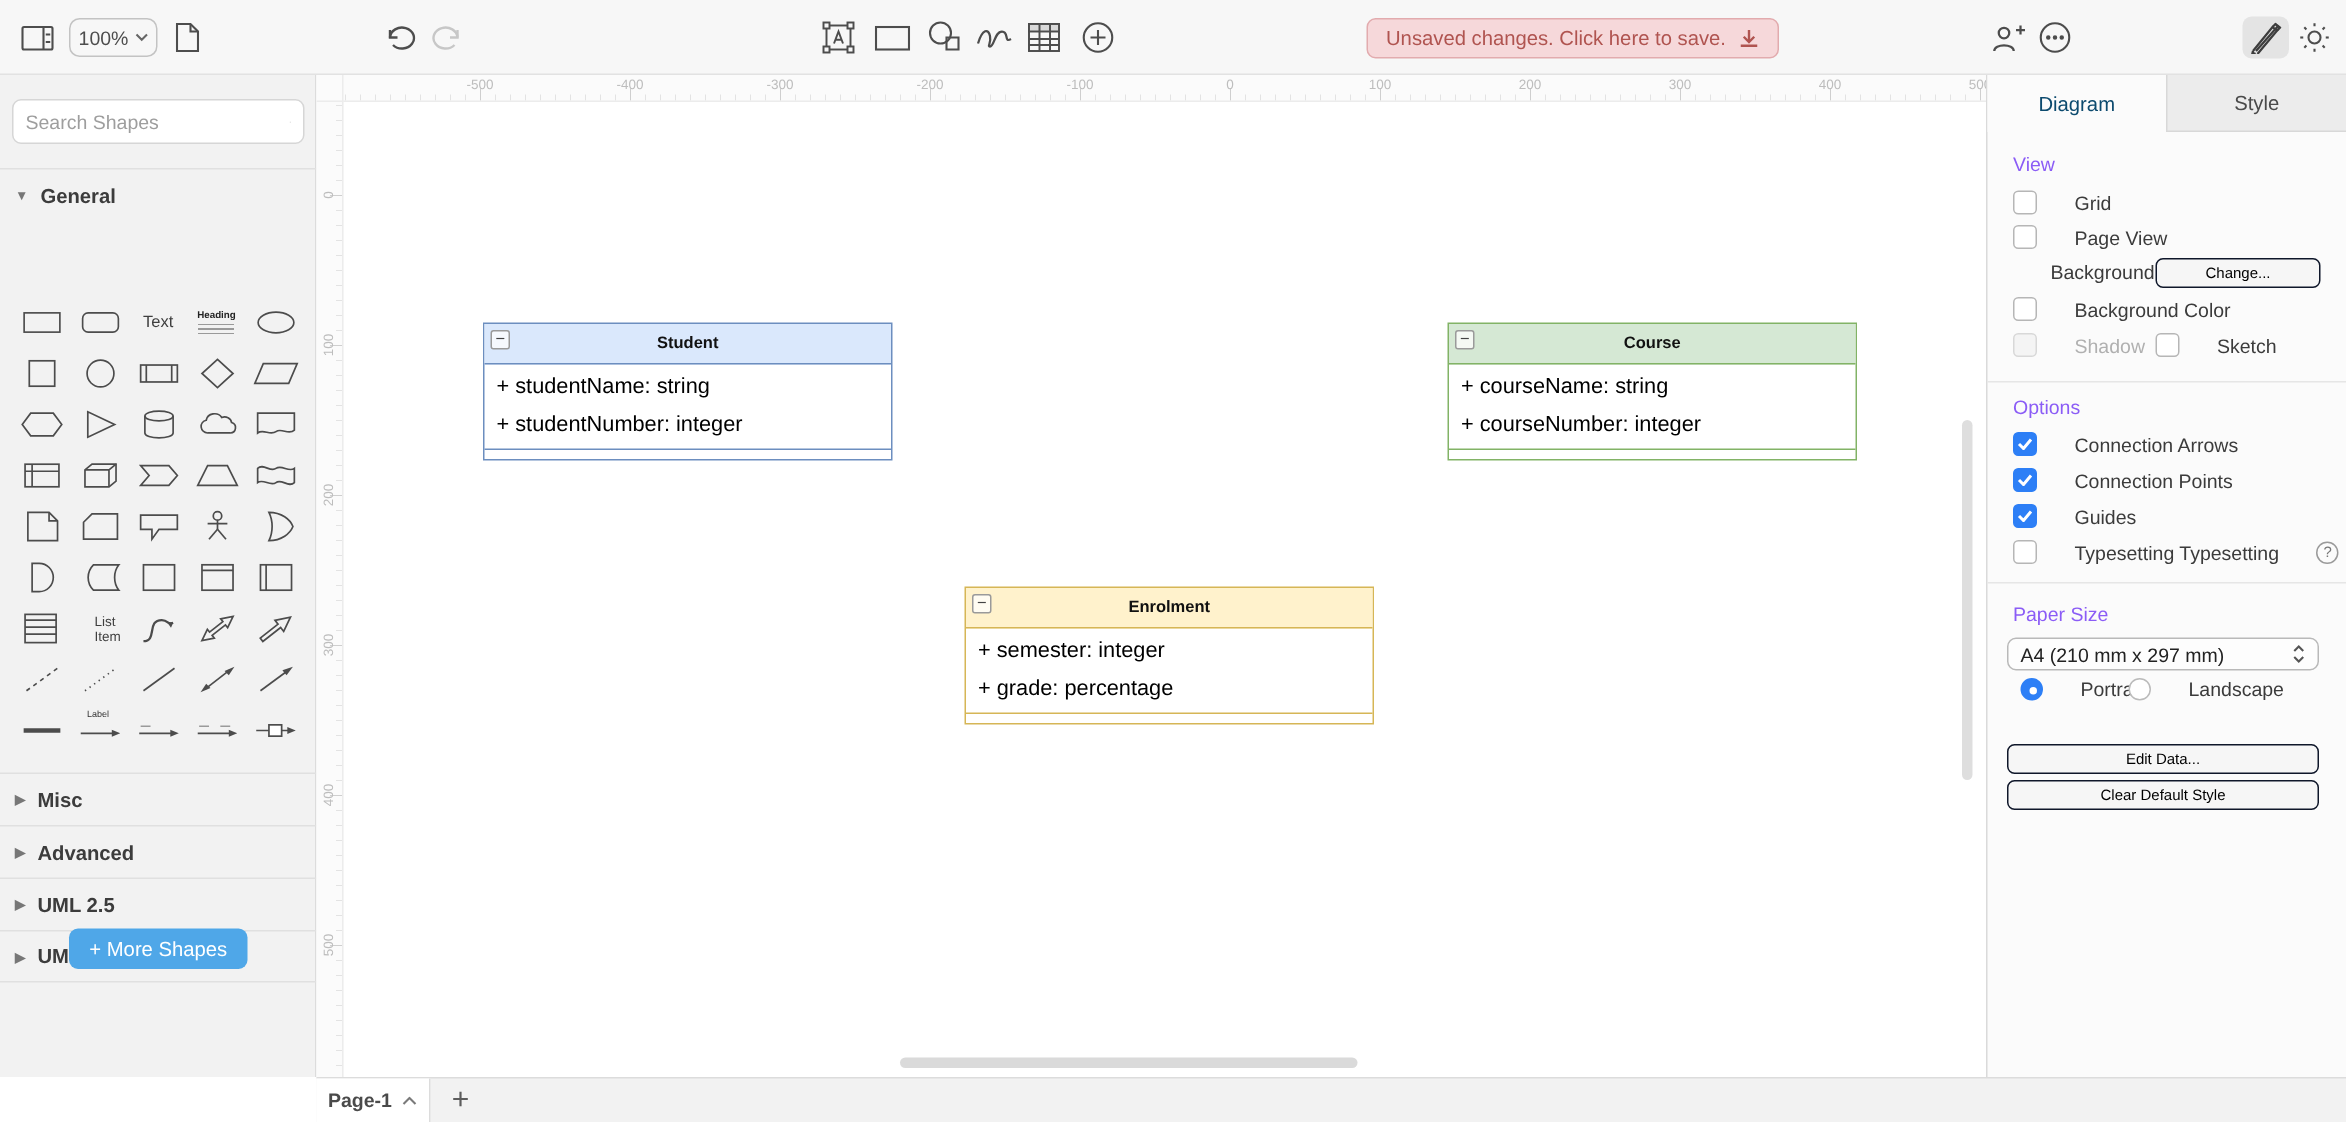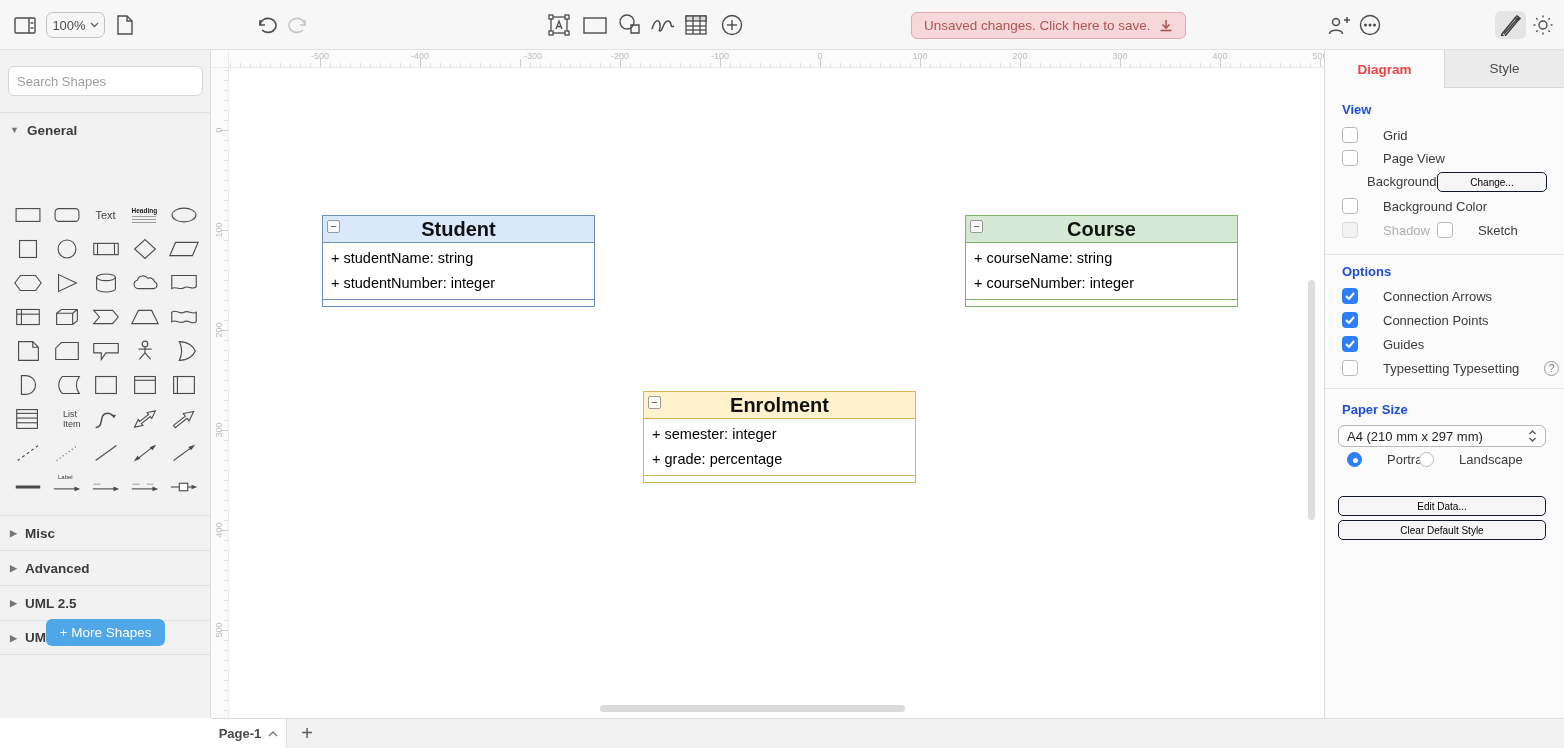"-300" span.tickh { left: 322px -> 309px }
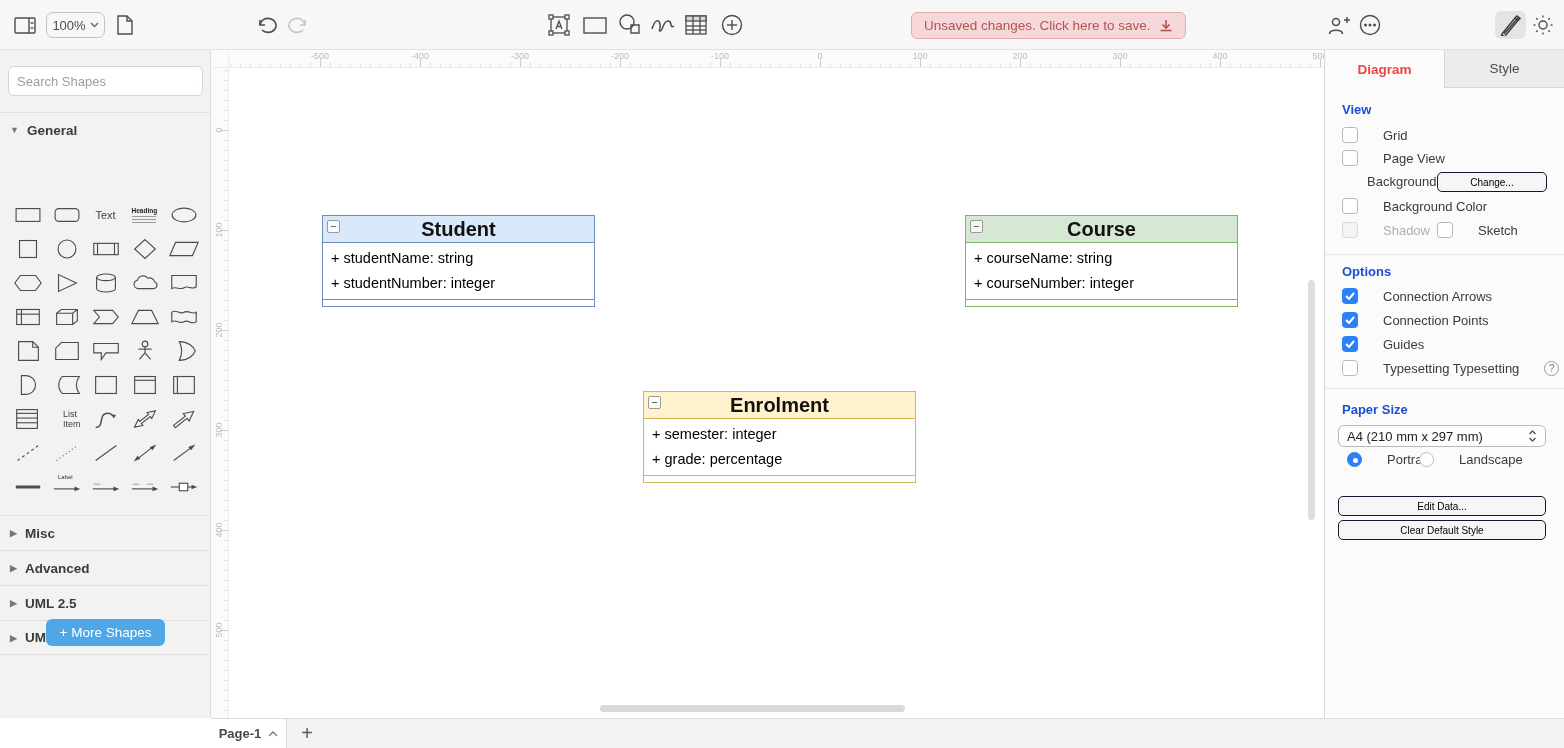"Diagram" .ptab.active { color: #ef4444 -> #0c4a6e; font-weight: bold -> normal }
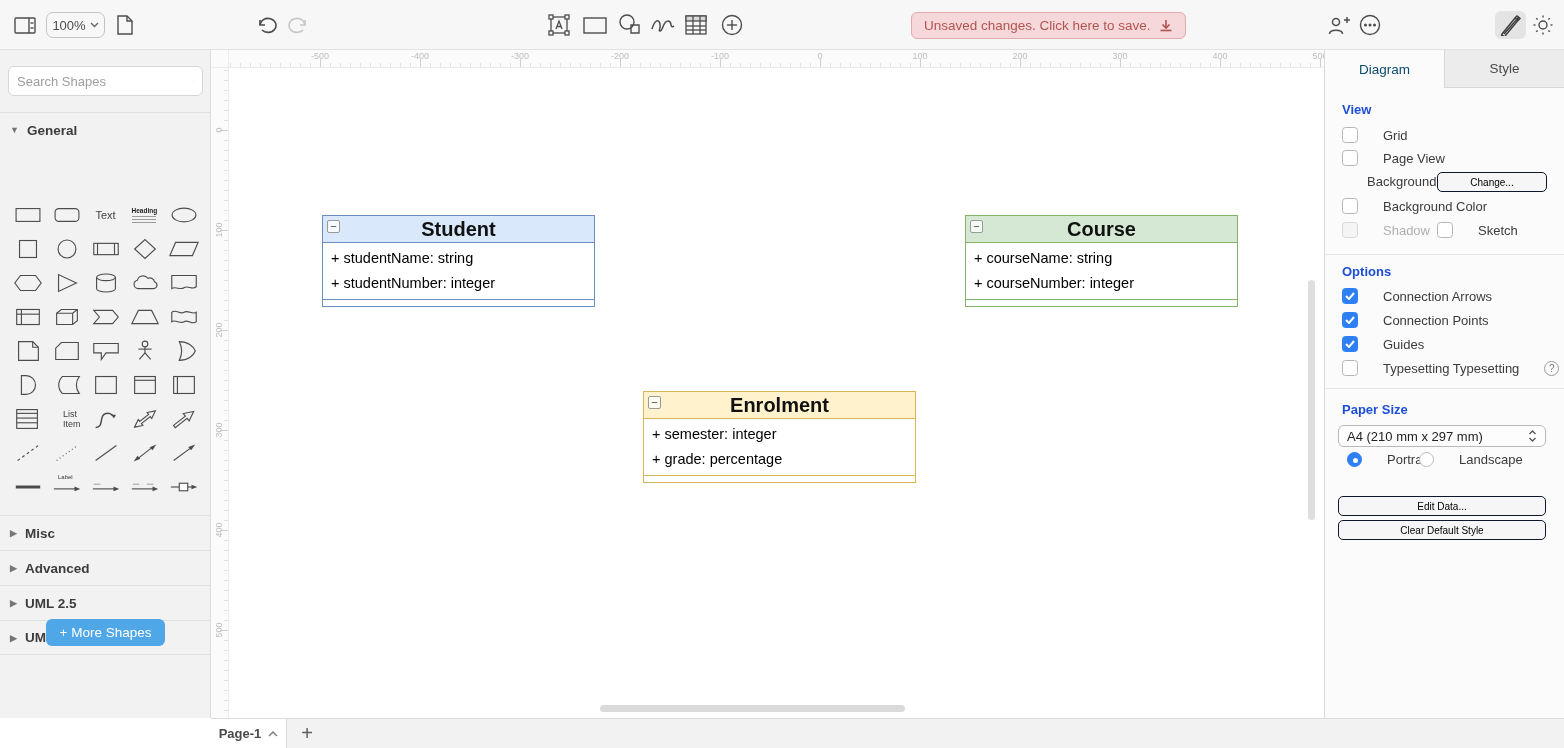"View" .psec-title { color: #1d4ed8 -> #8b5cf6; font-weight: bold -> normal }
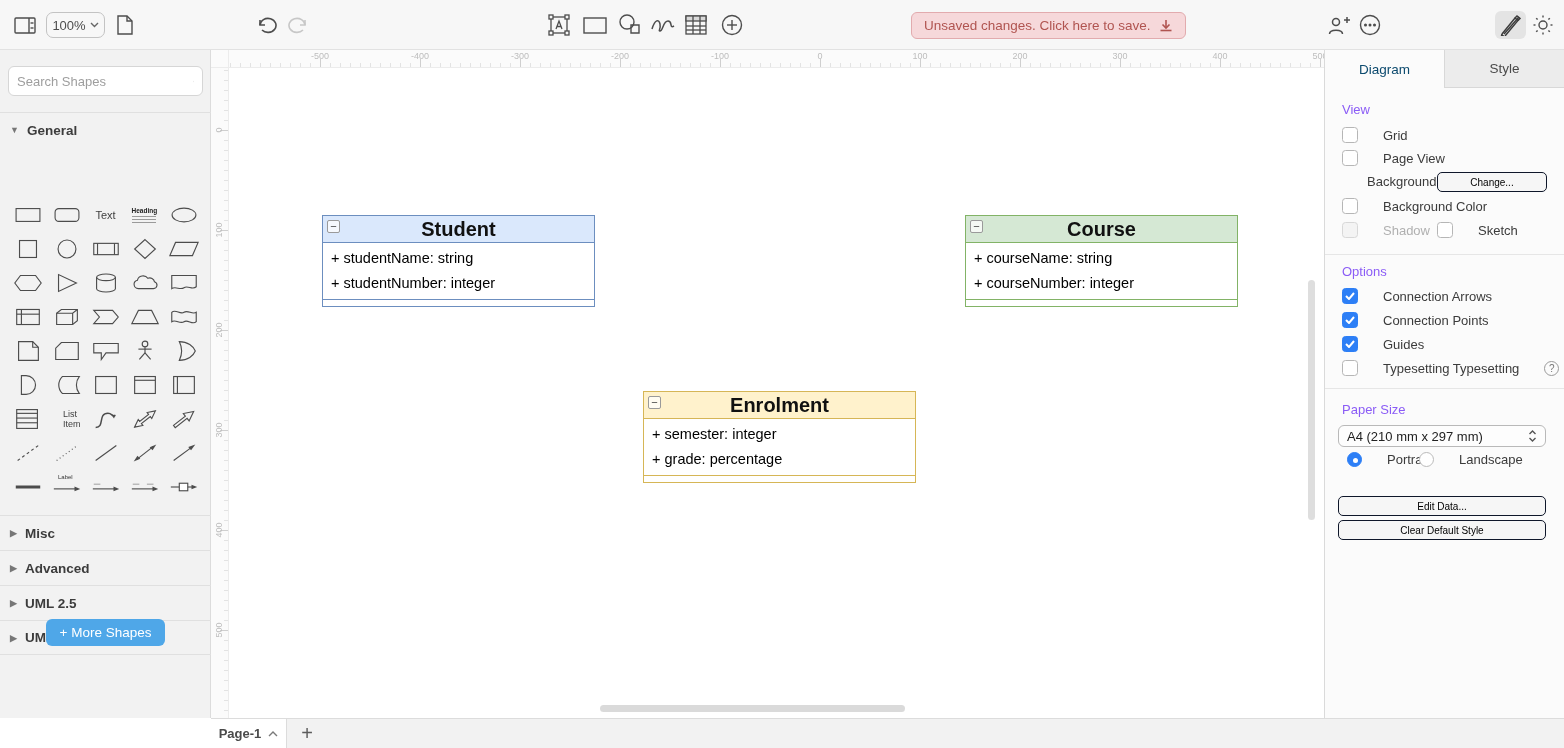"Student" .uml-title { font-size: 20px -> 11px }
